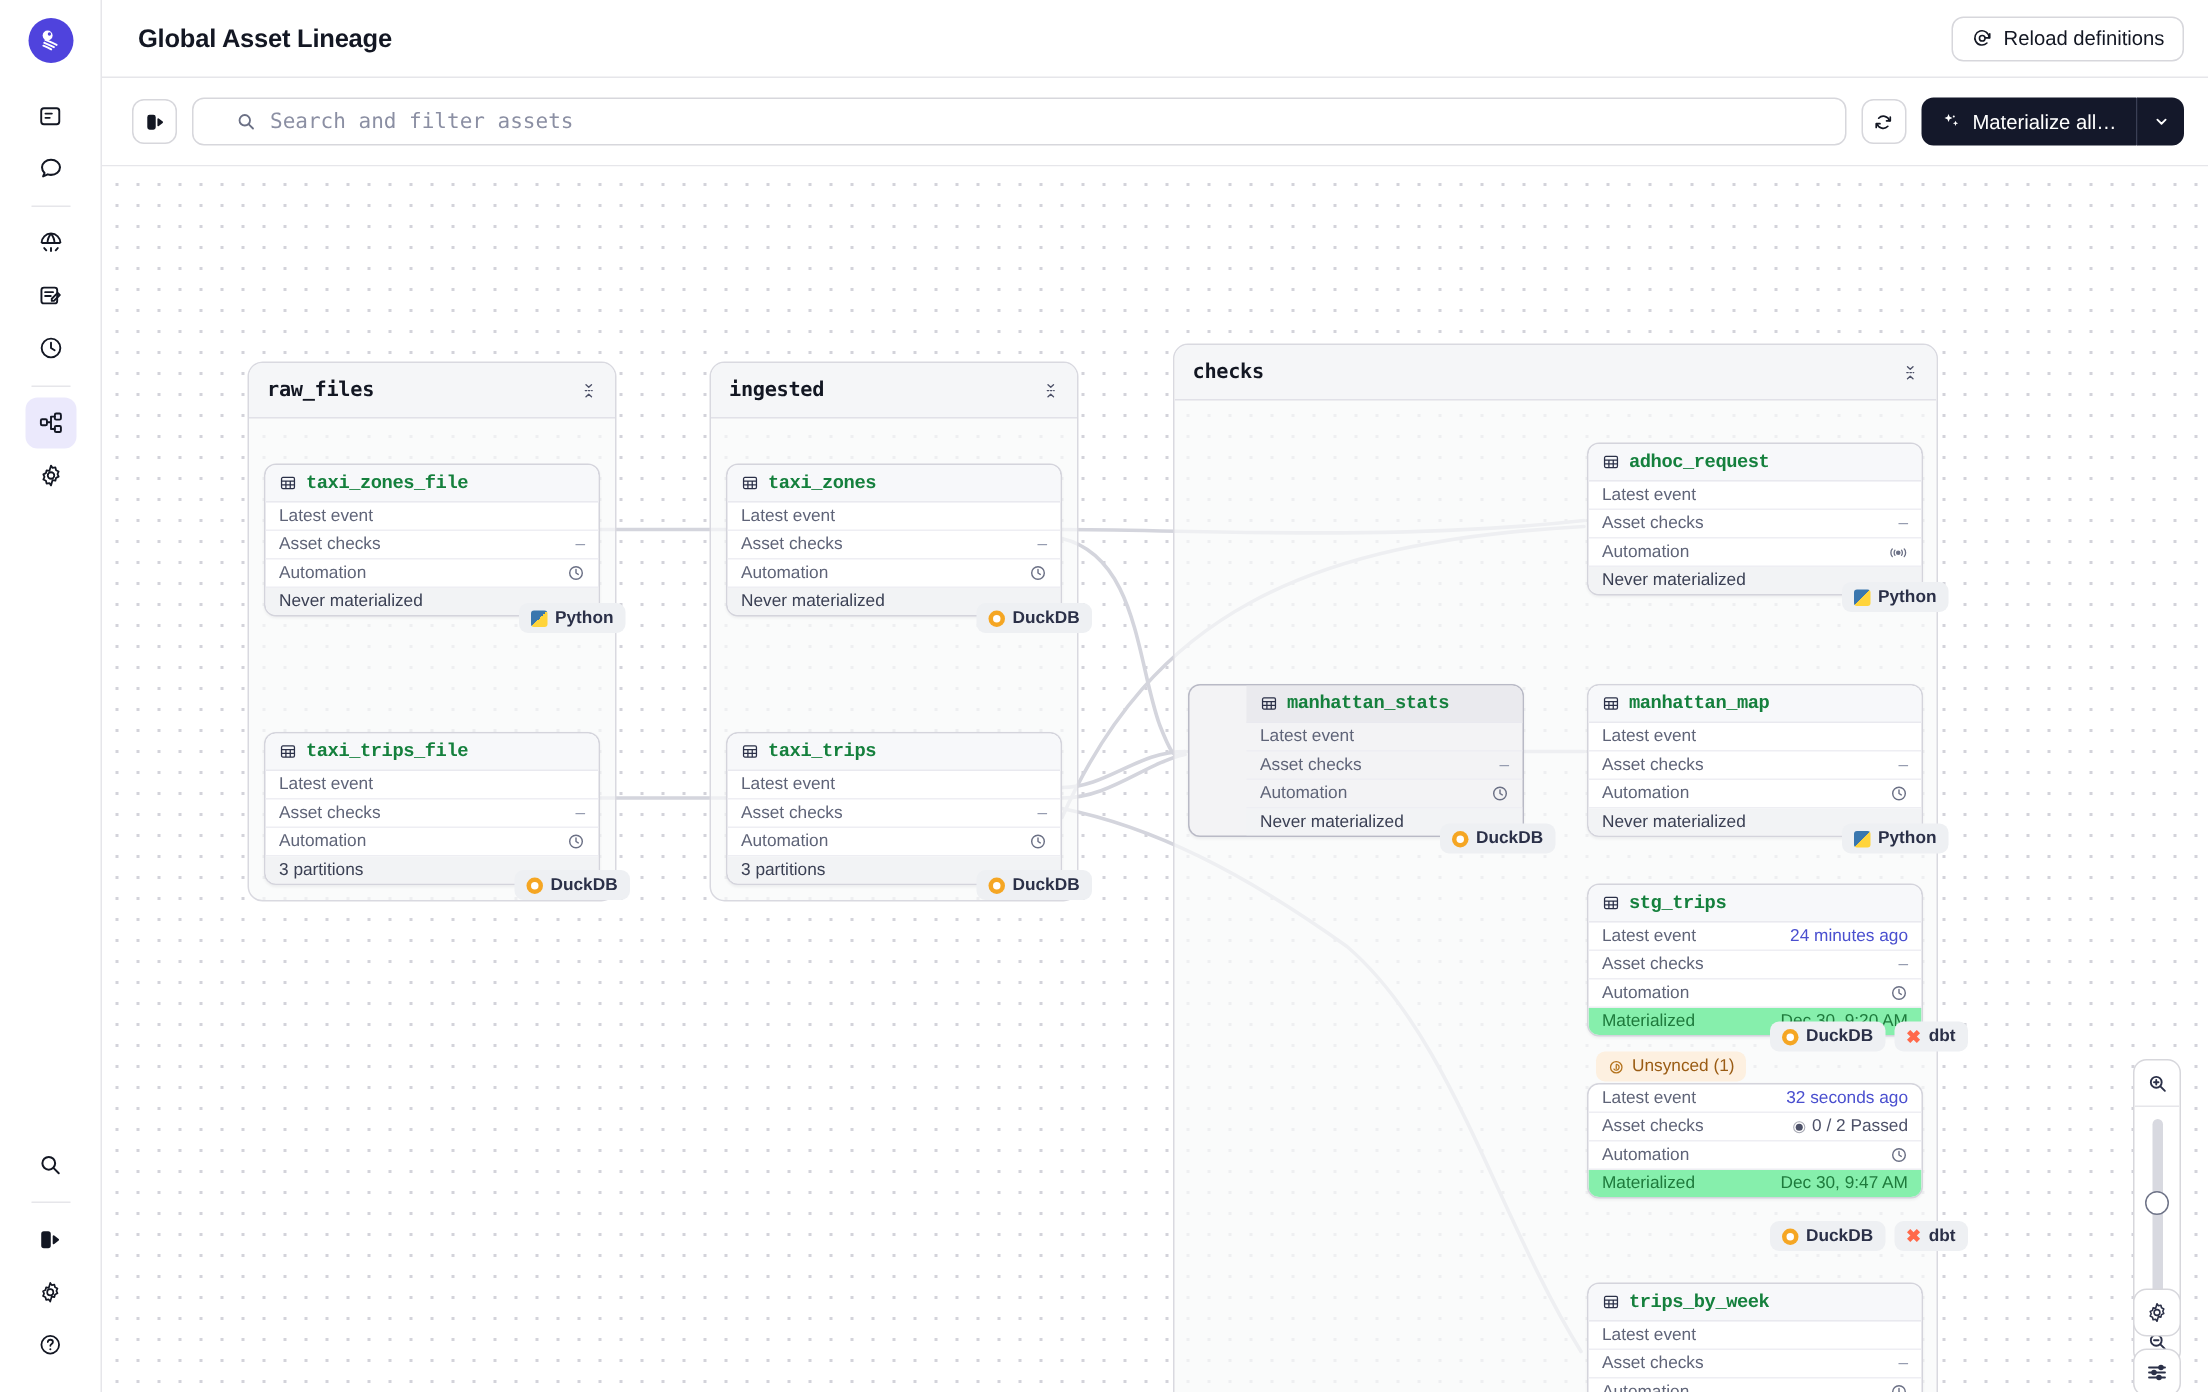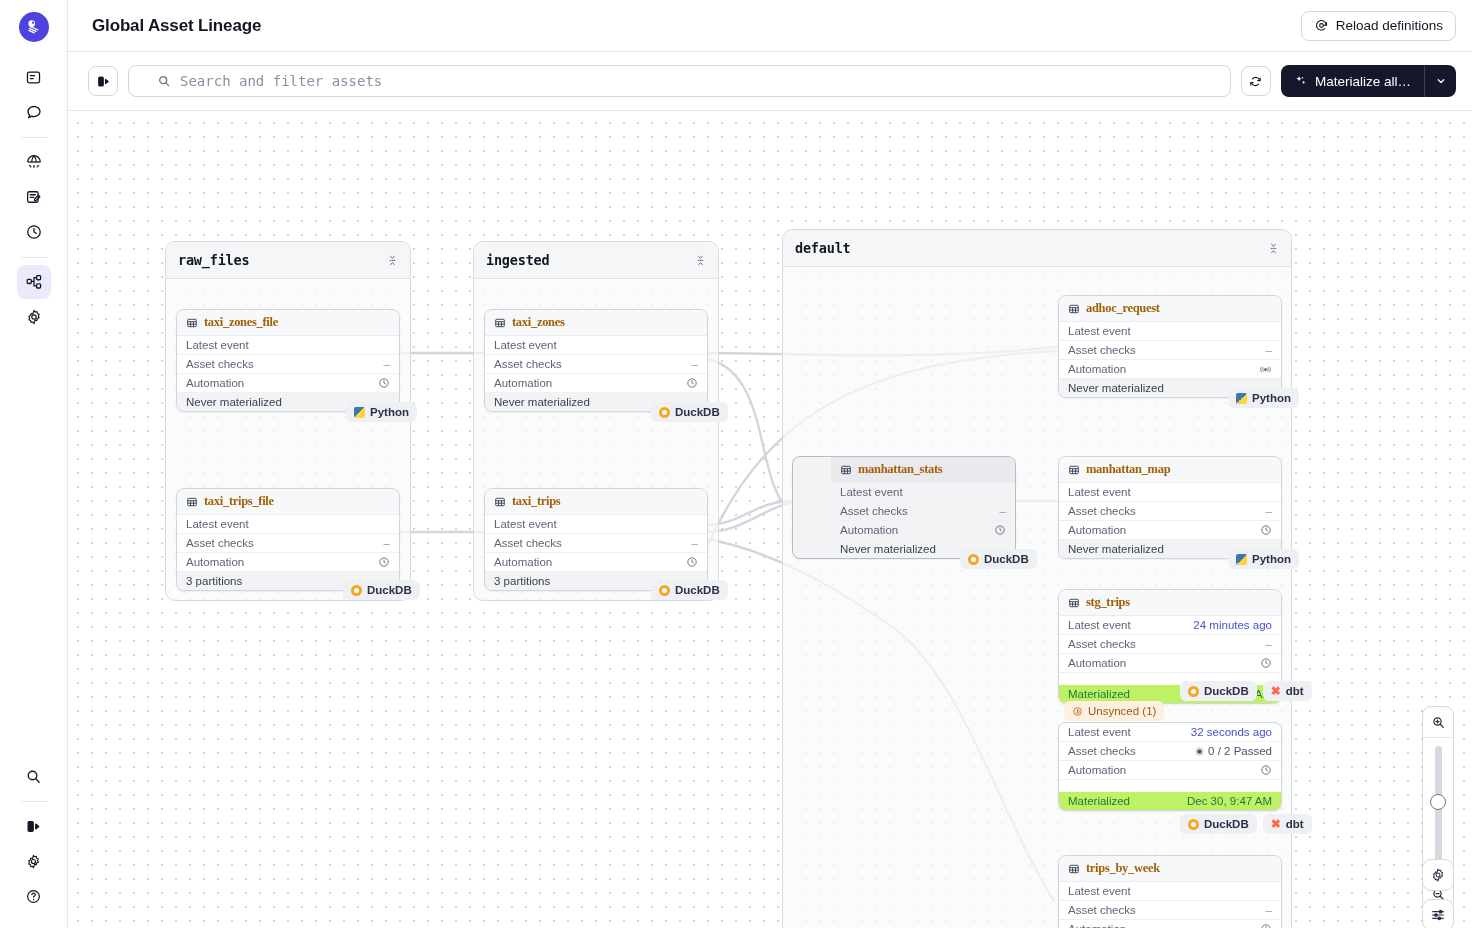"default" span.group-title { text: default -> checks }
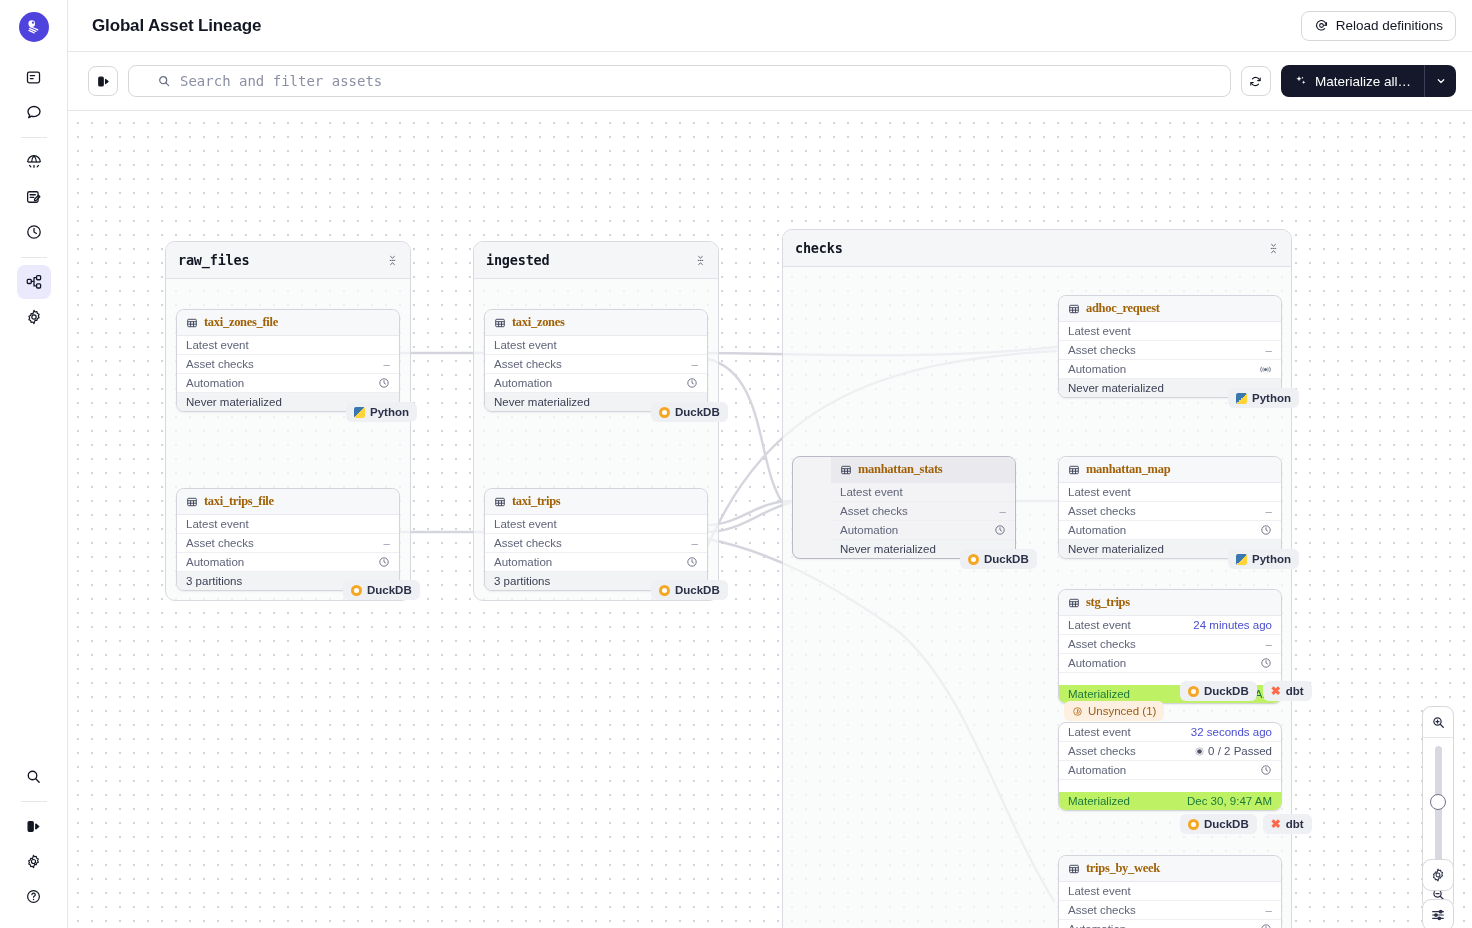"adhoc_request" .node-name { color: #a16207 -> #15803d; font-family: Liberation Serif, serif -> Liberation Mono, monospace }
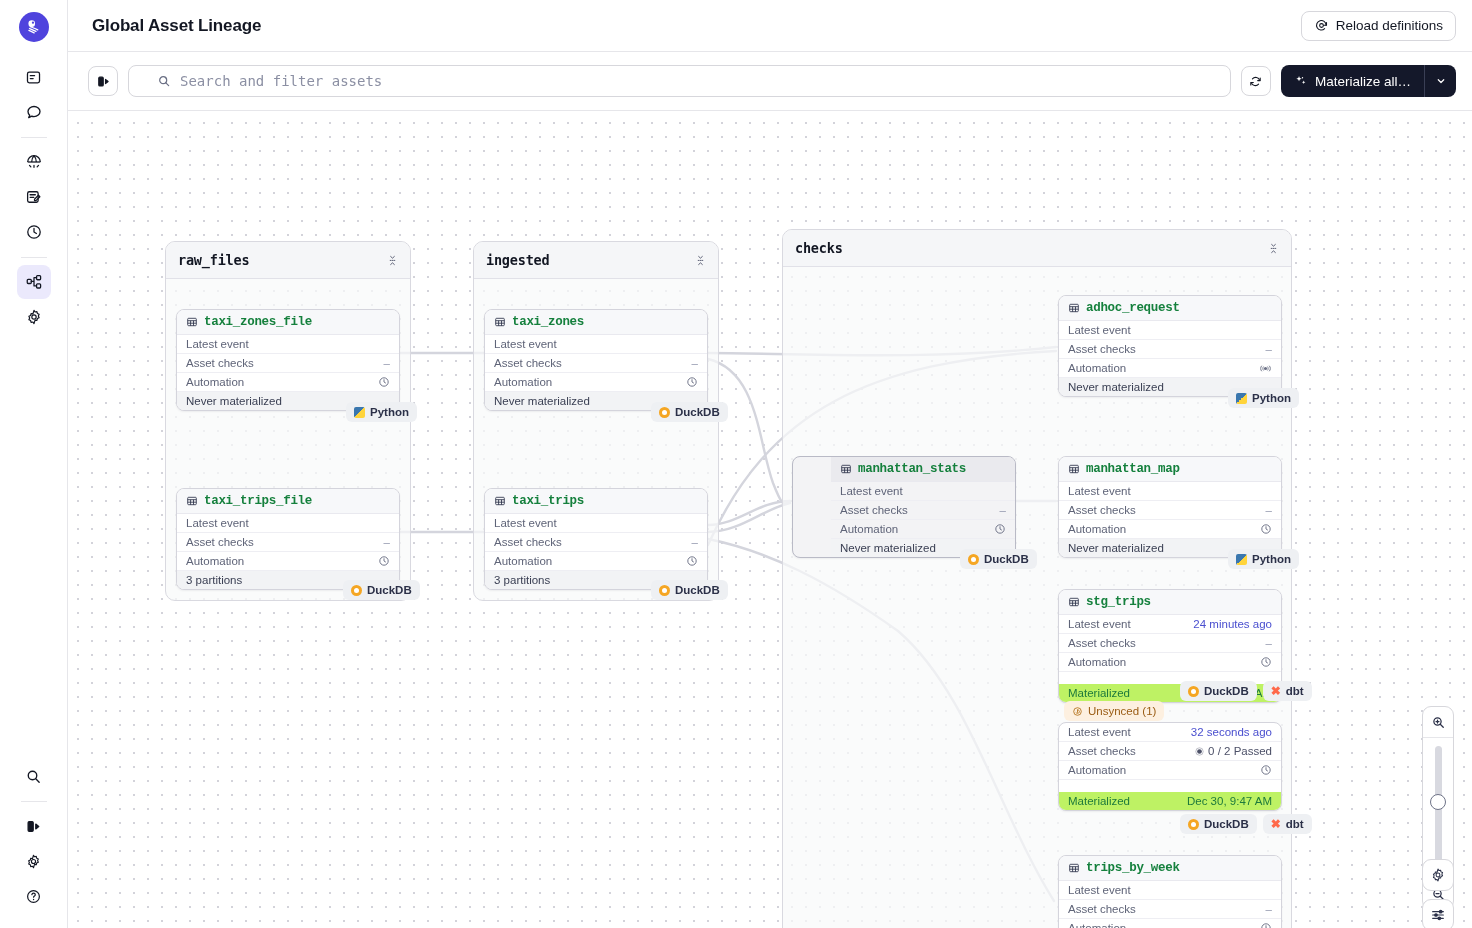"Materialized" .node-footer-row.mat { background: #bef264 -> #86efac; margin-top: 12px -> none }
